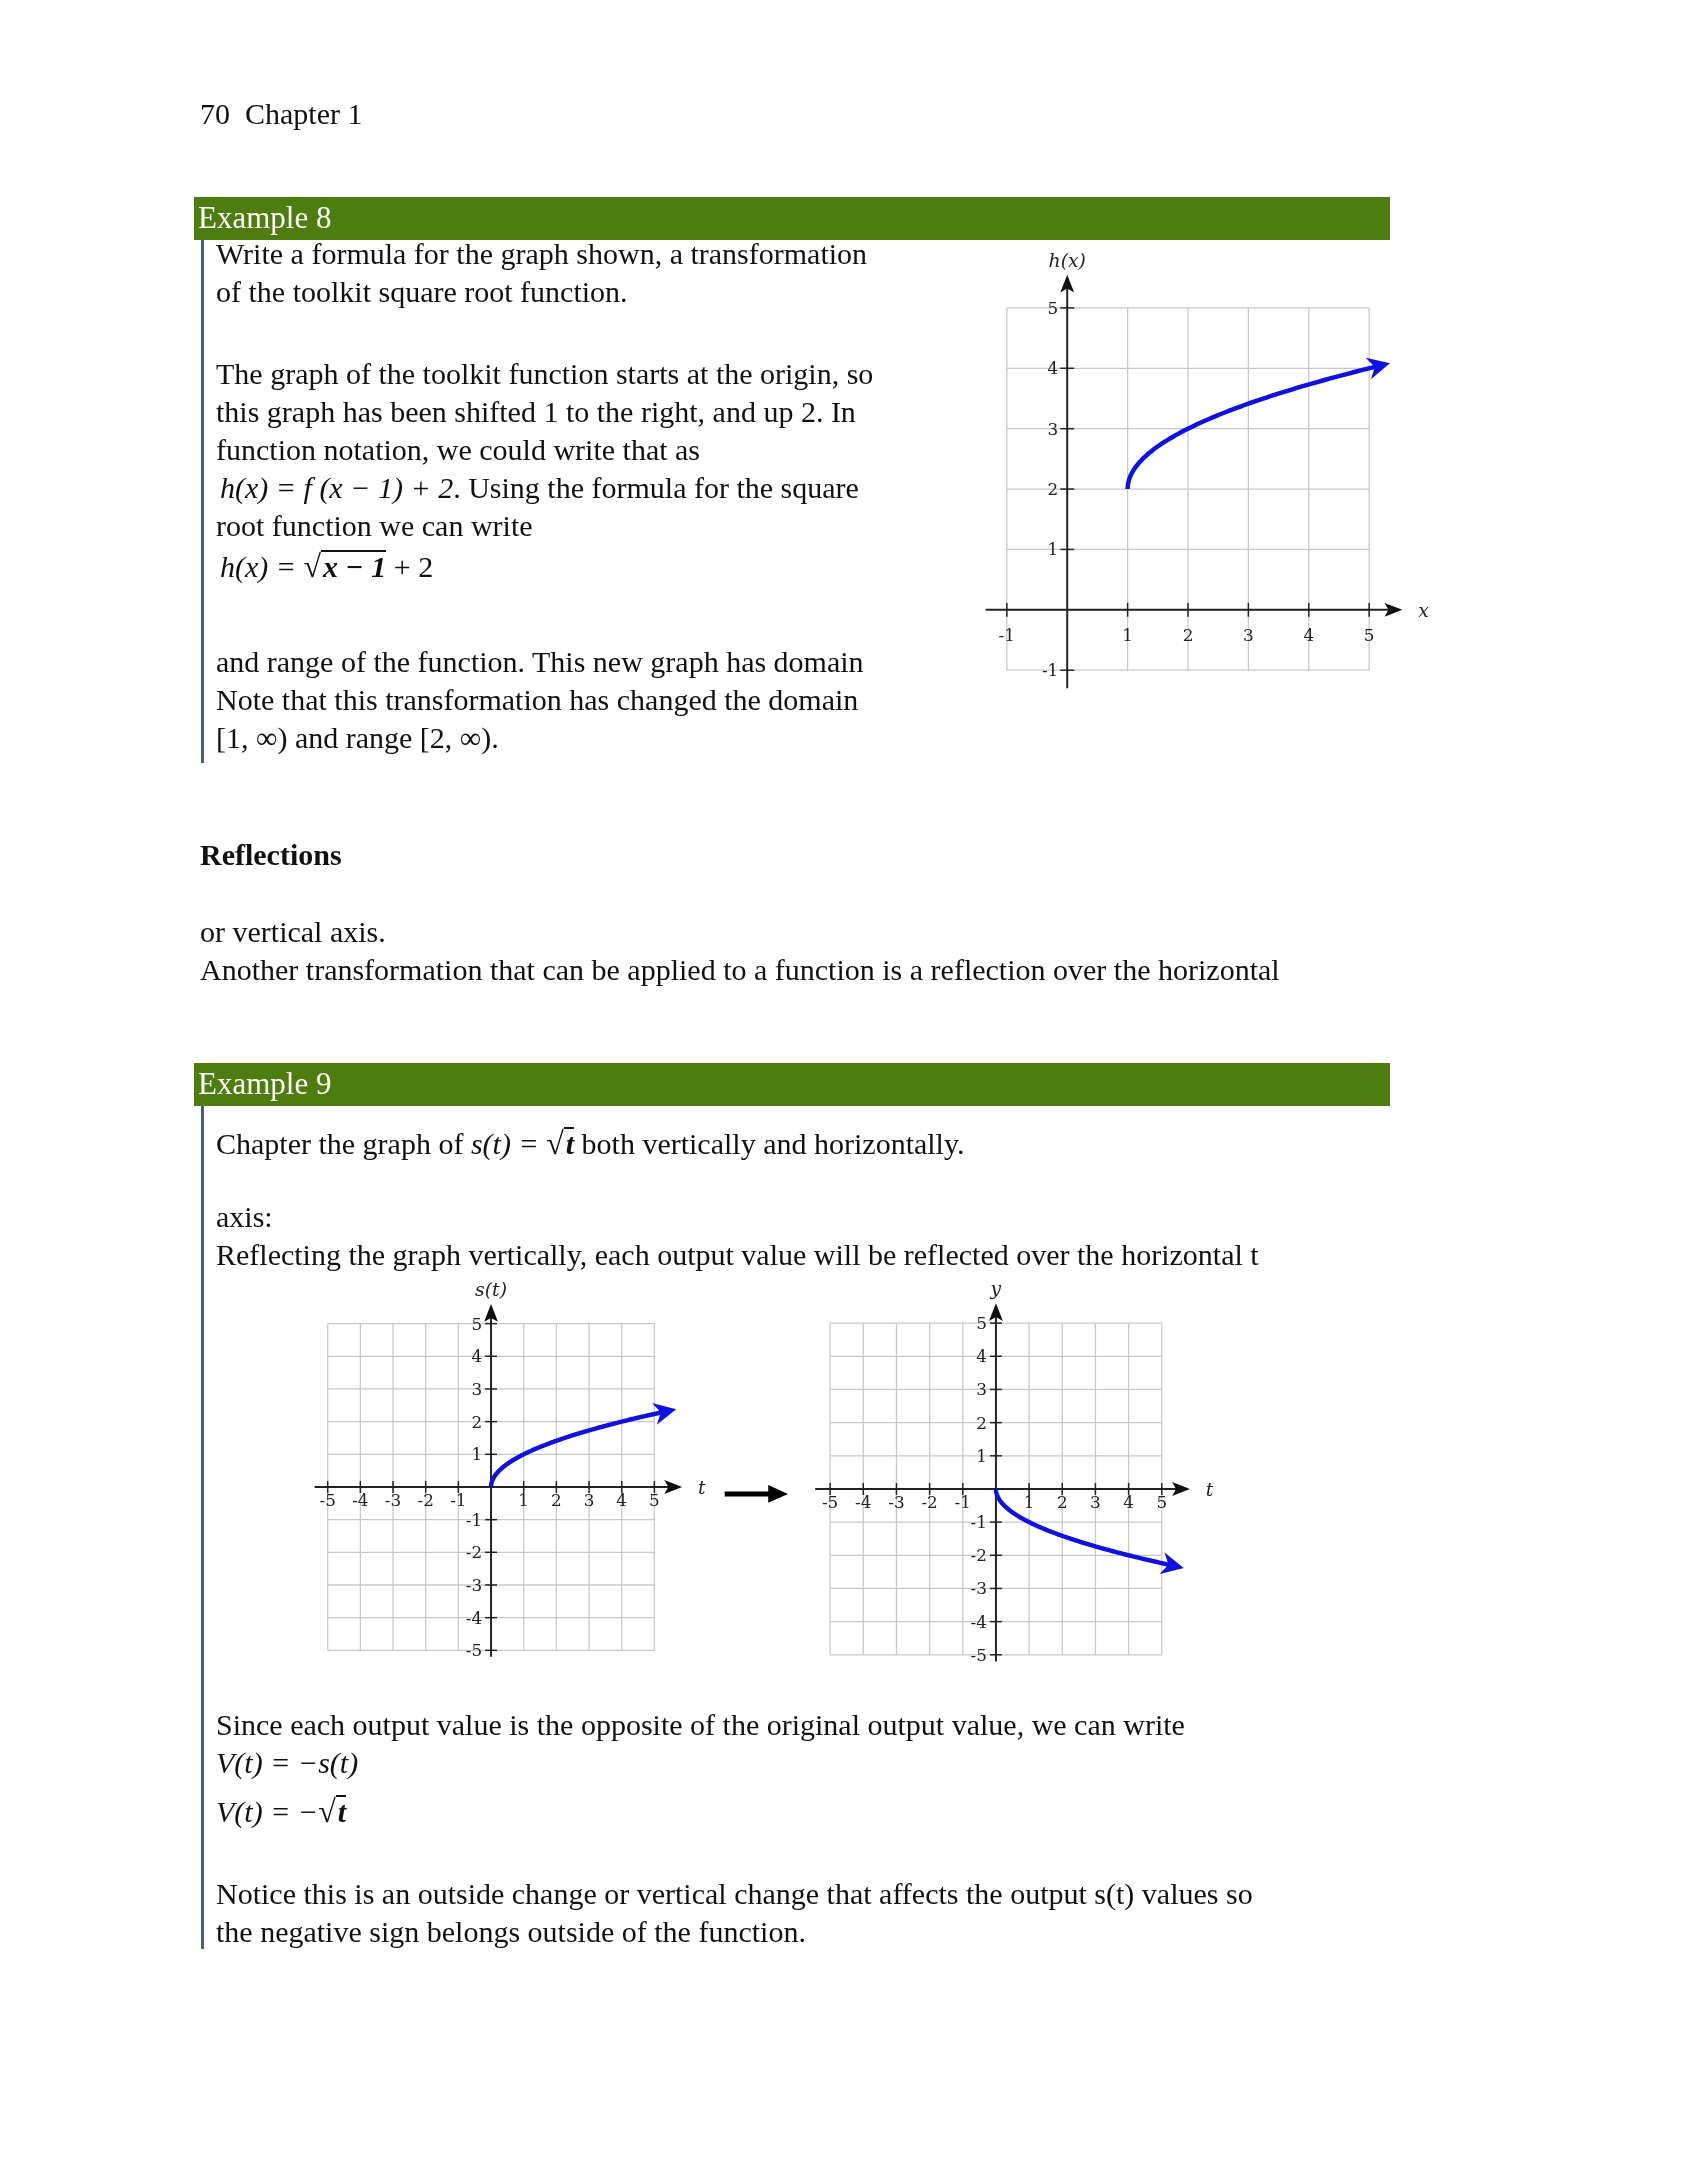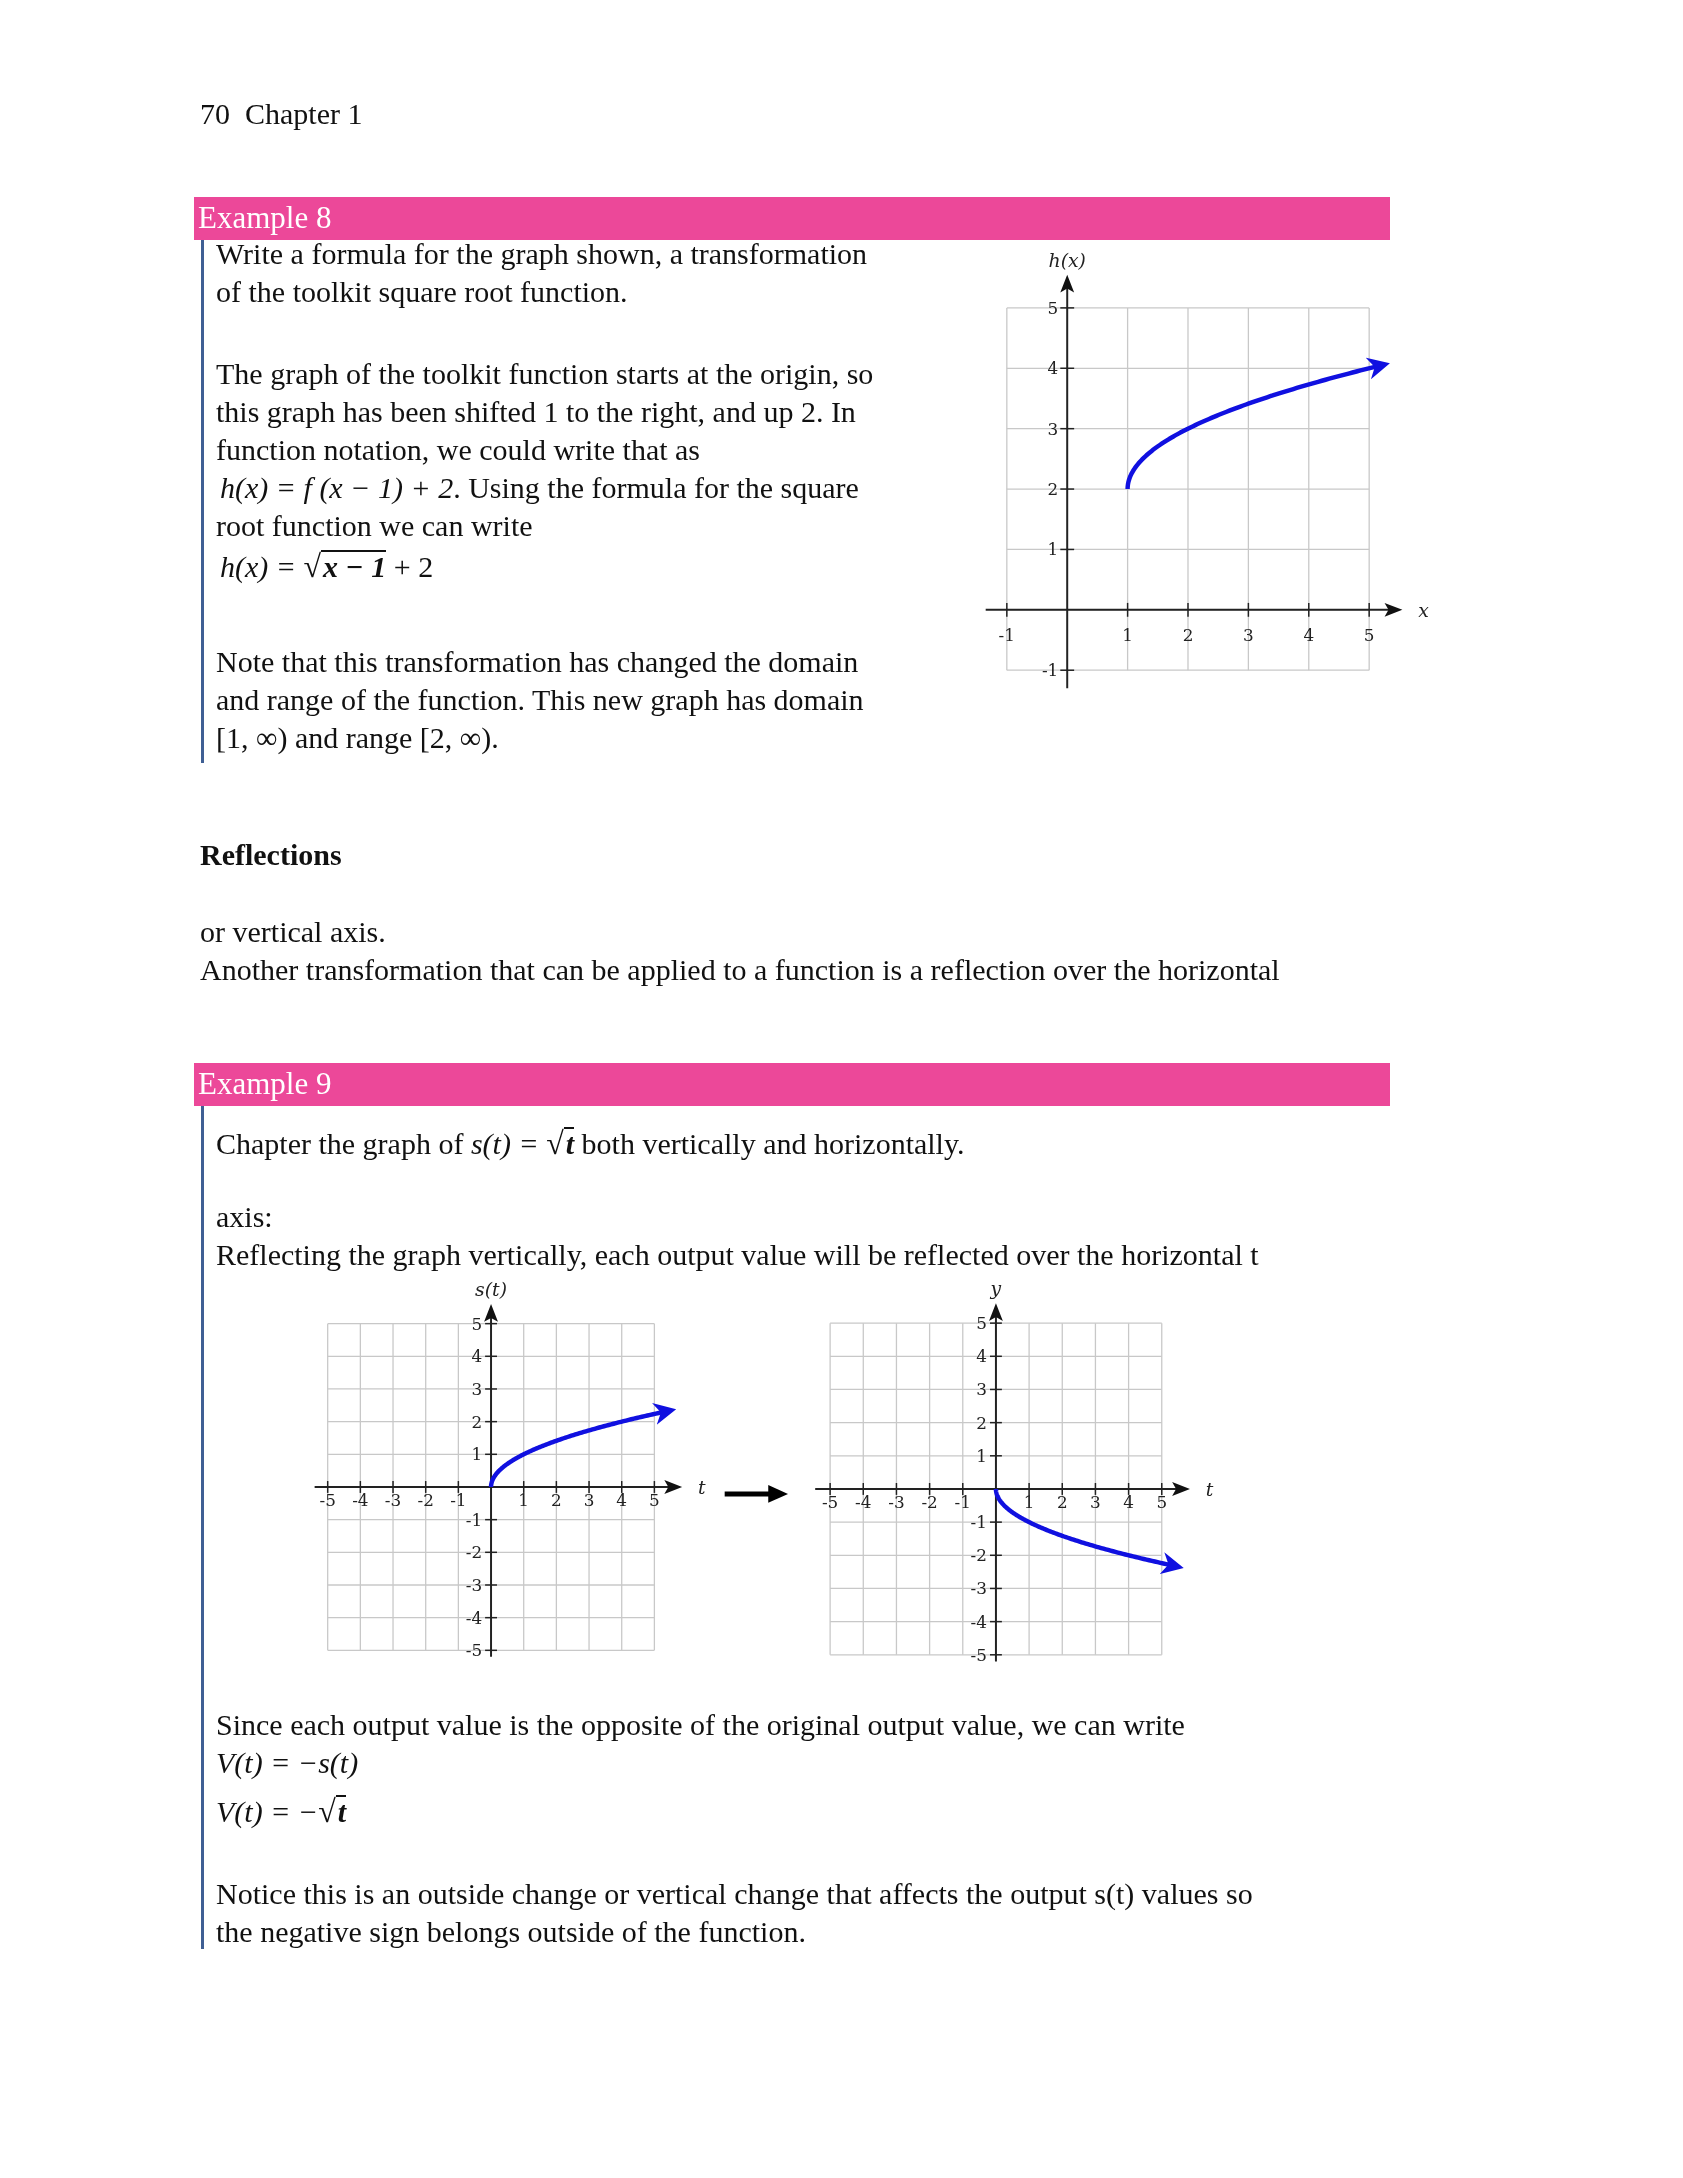"Example 8" .ex-bar { background: #ec4899 -> #4d7c0f }
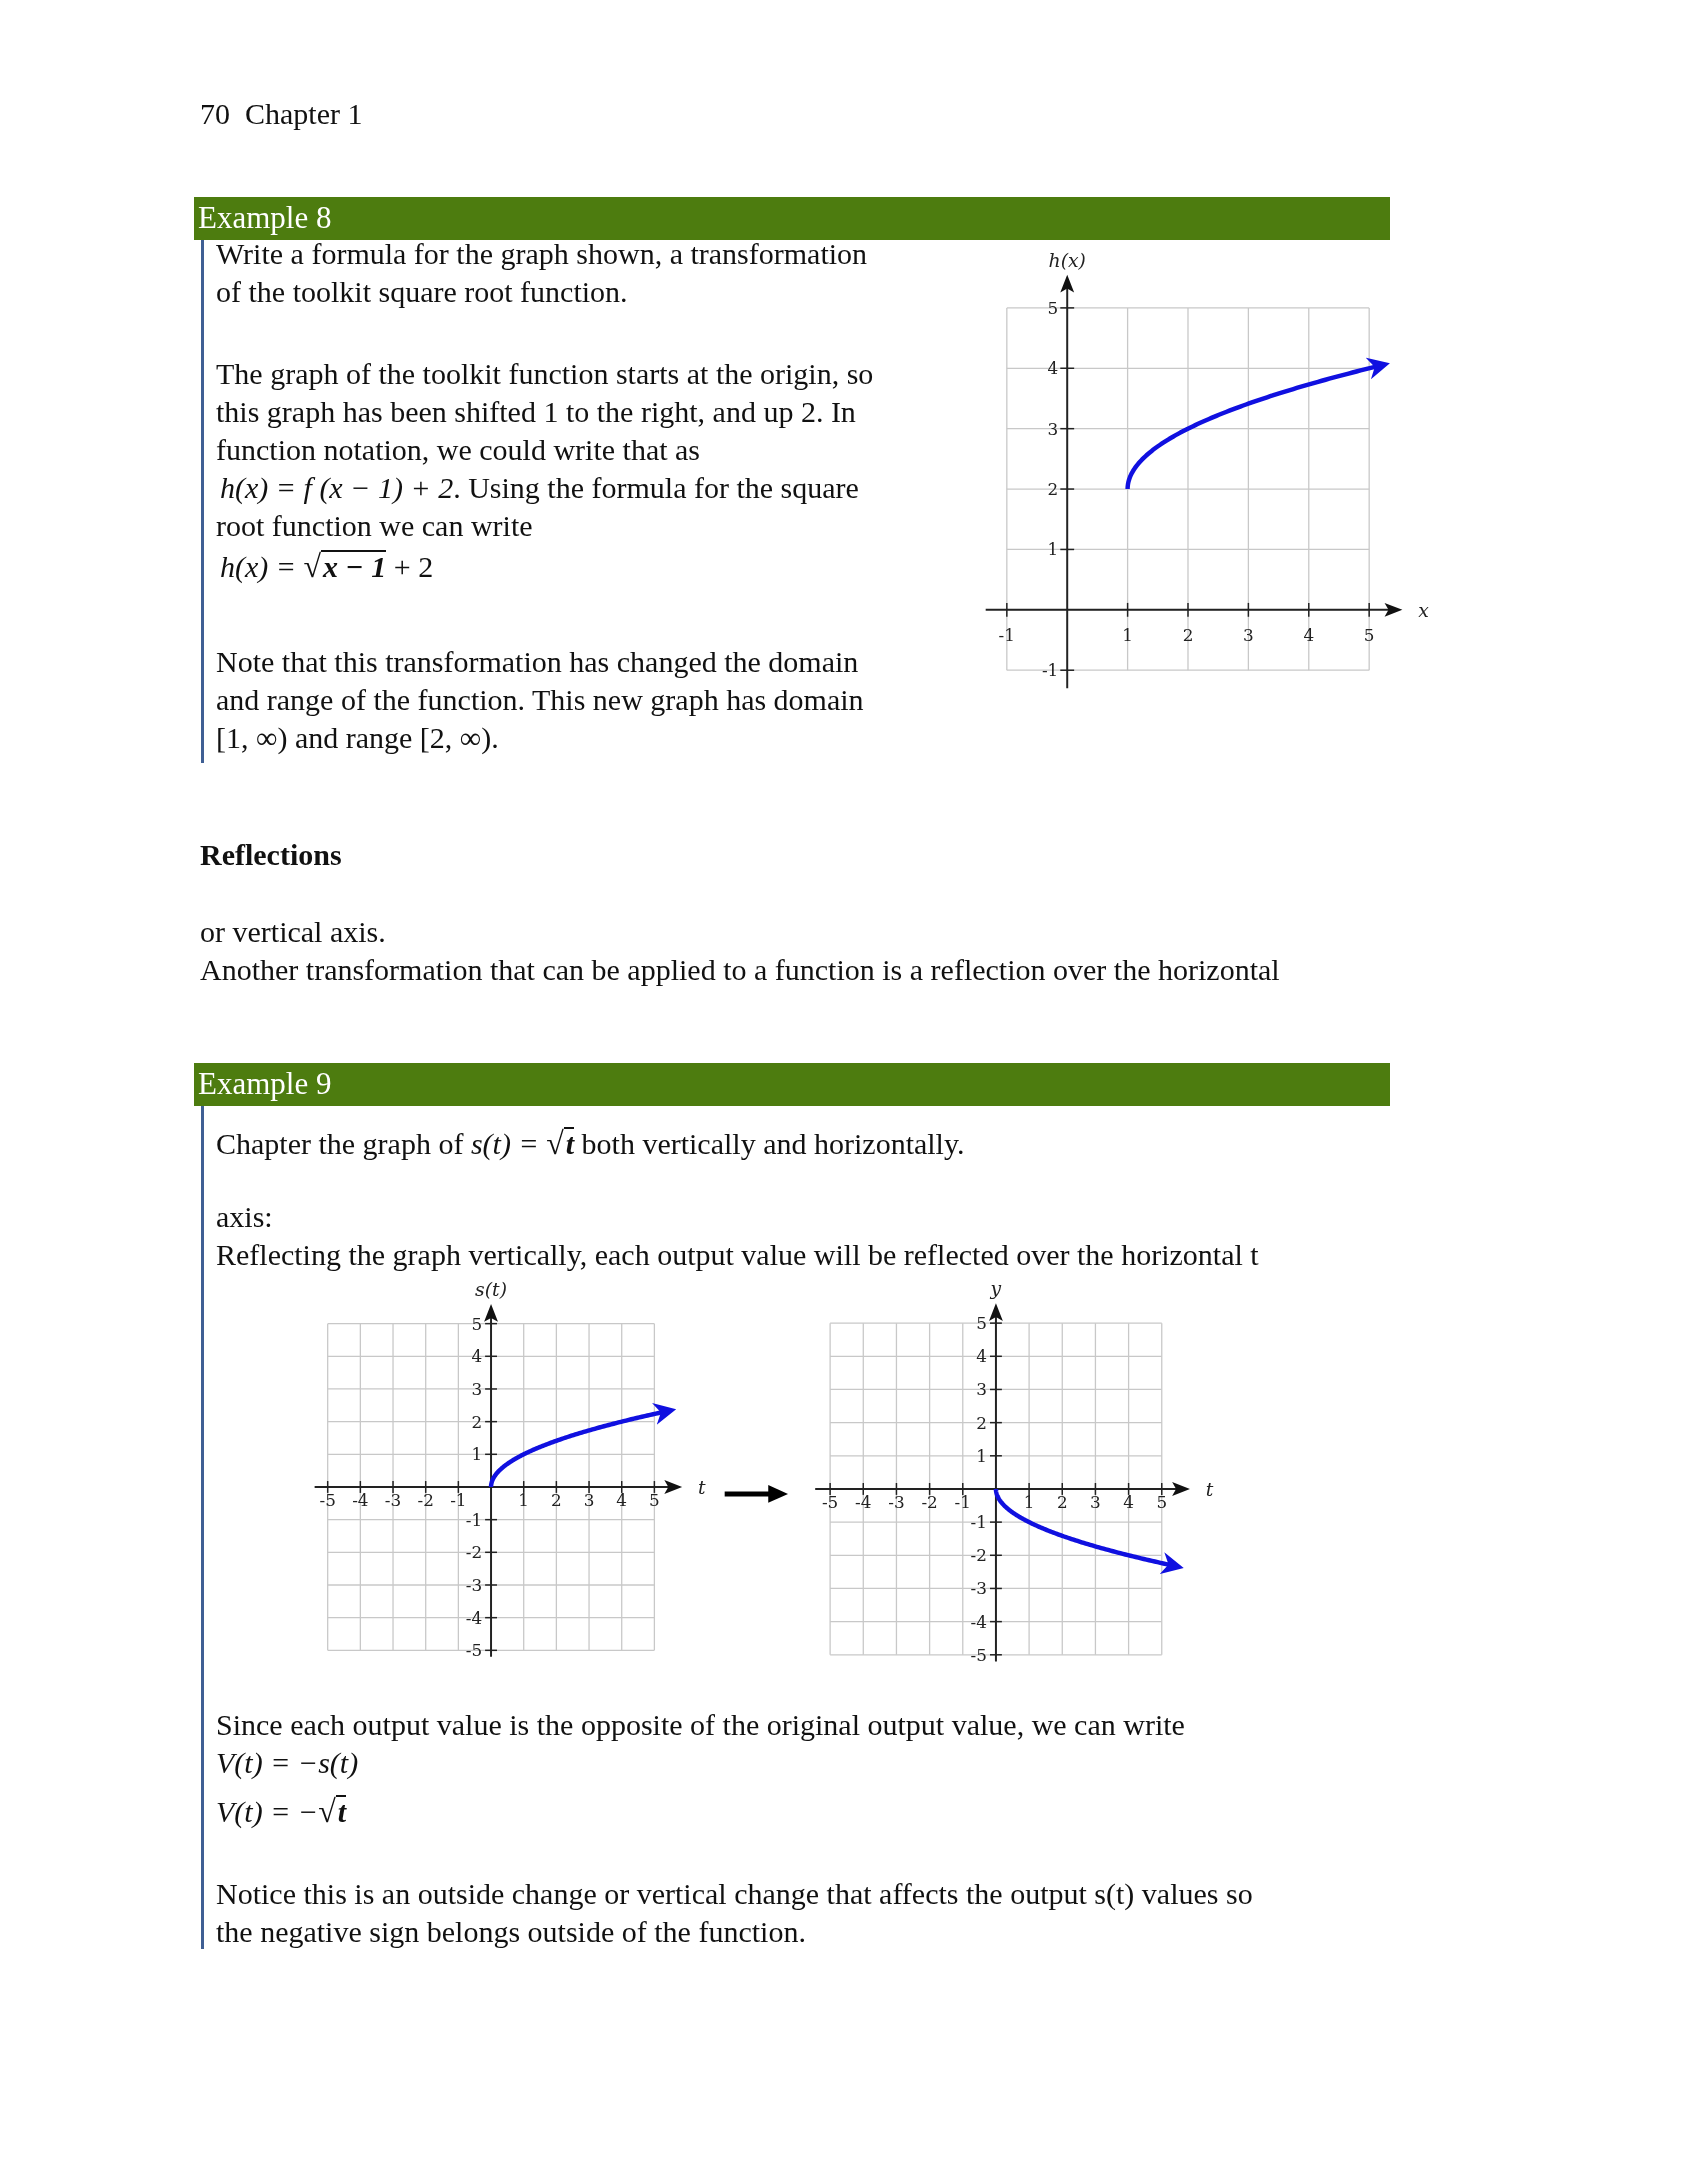"Note that this transformation has" div { order: before "and range of the function." -> after "and range of the function." }
